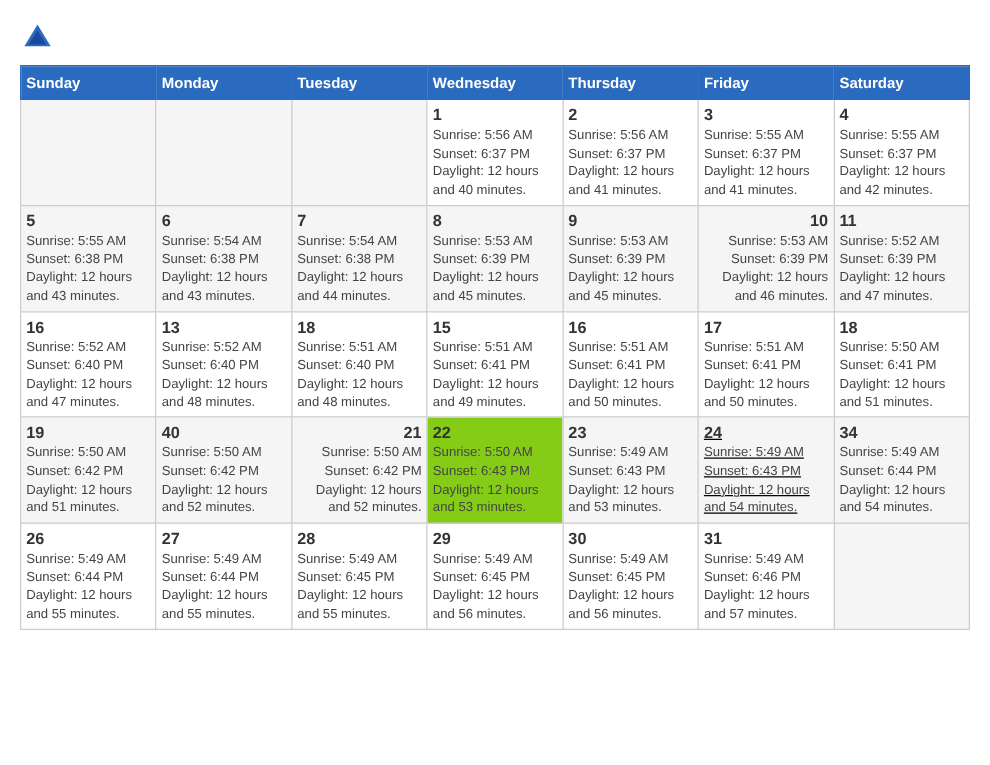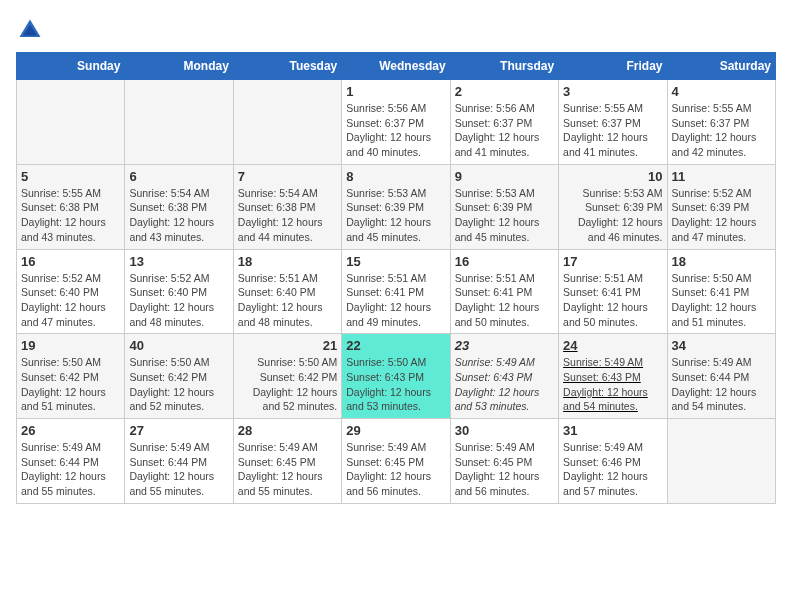"Sunday" .calendar th { text-align: right -> left }
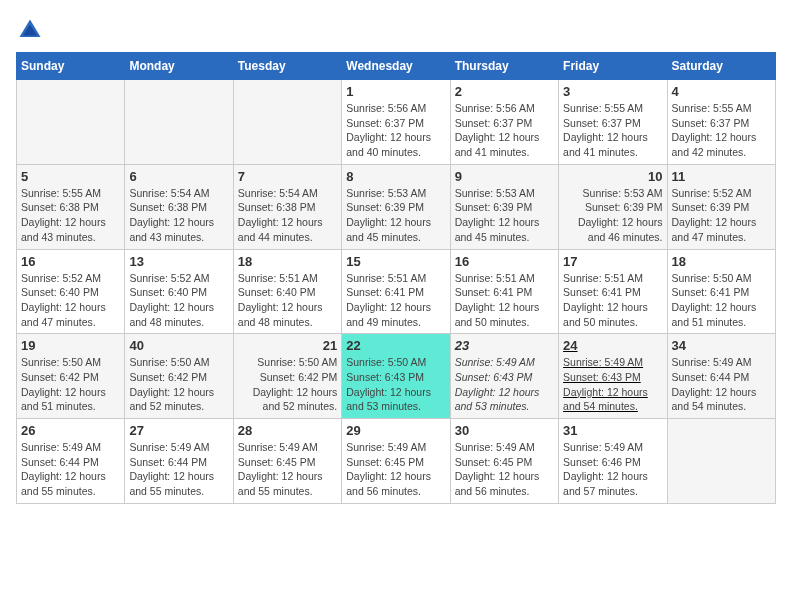"22" td { background: #5eead4 -> #84cc16 }
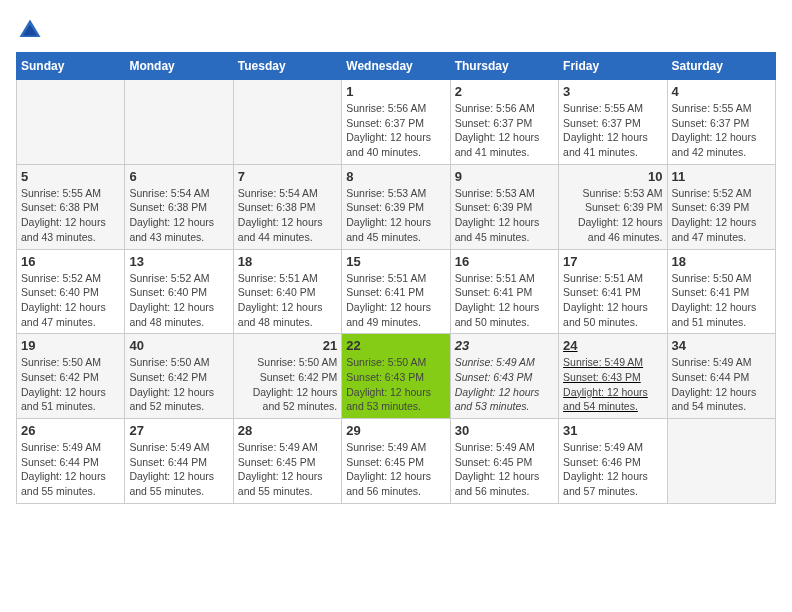"23" td { font-style: italic -> none }
